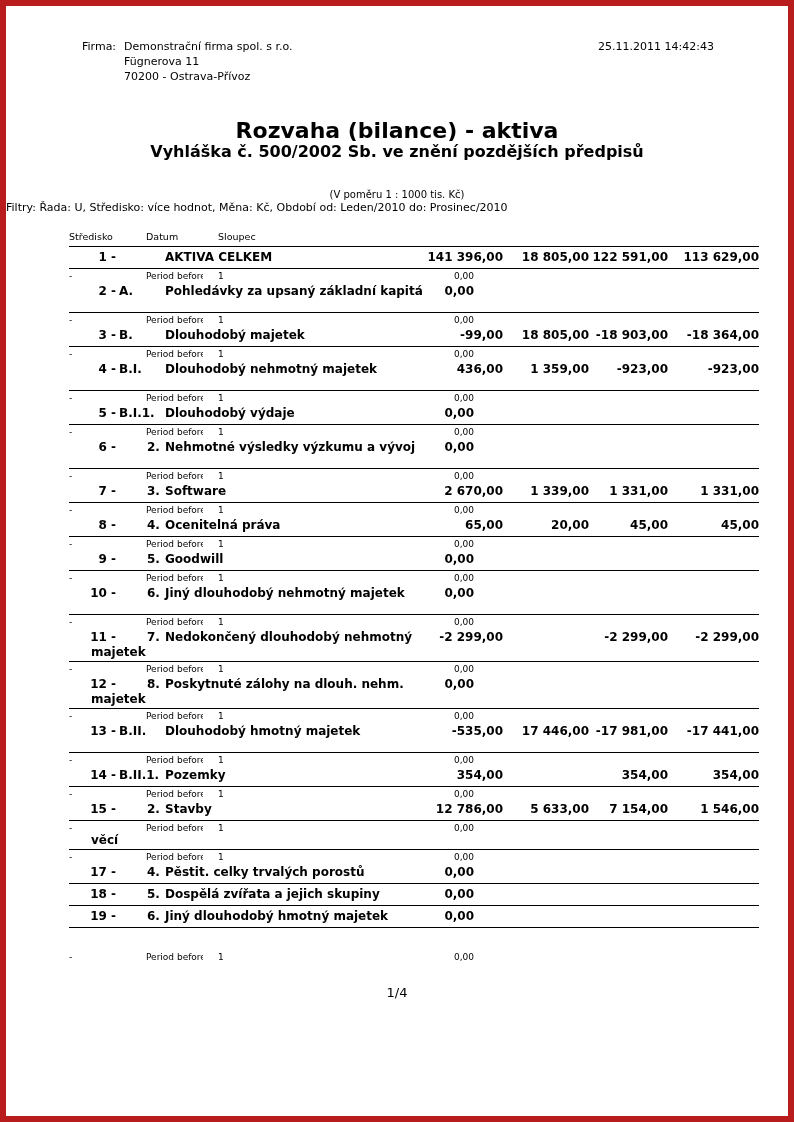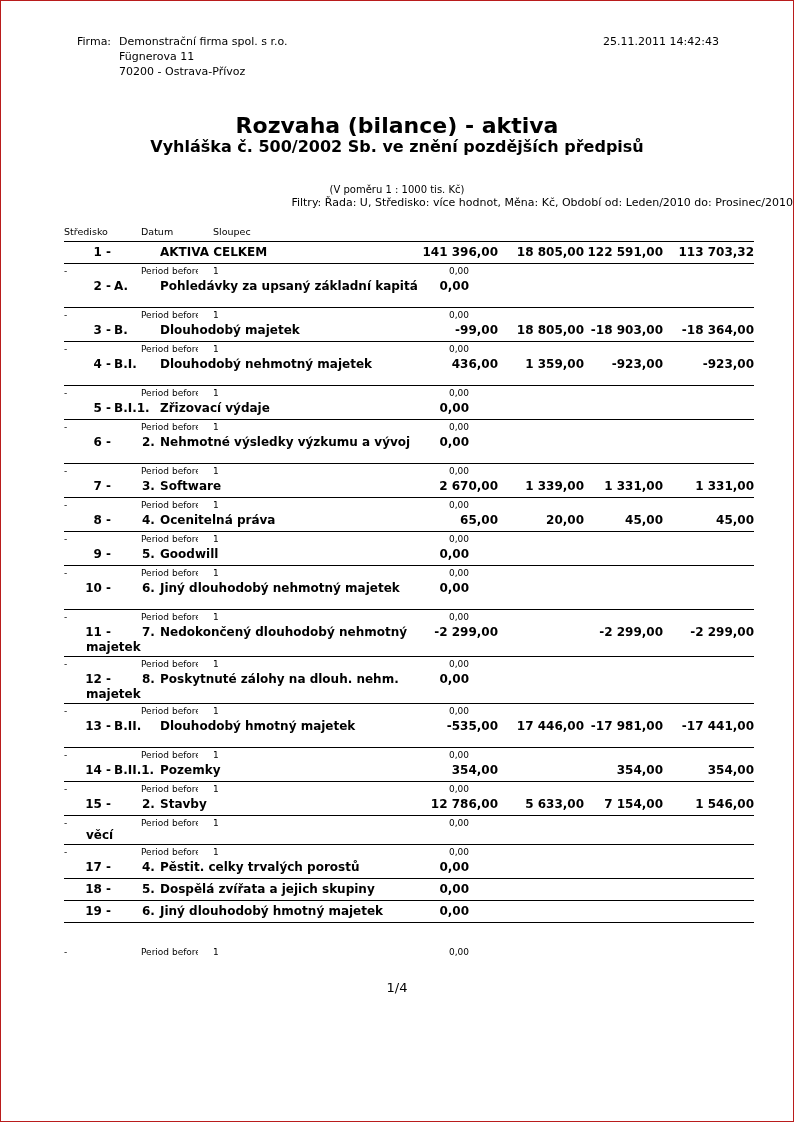"Firma:" .page { border: 1px solid #b91c1c -> 6px solid #b91c1c }
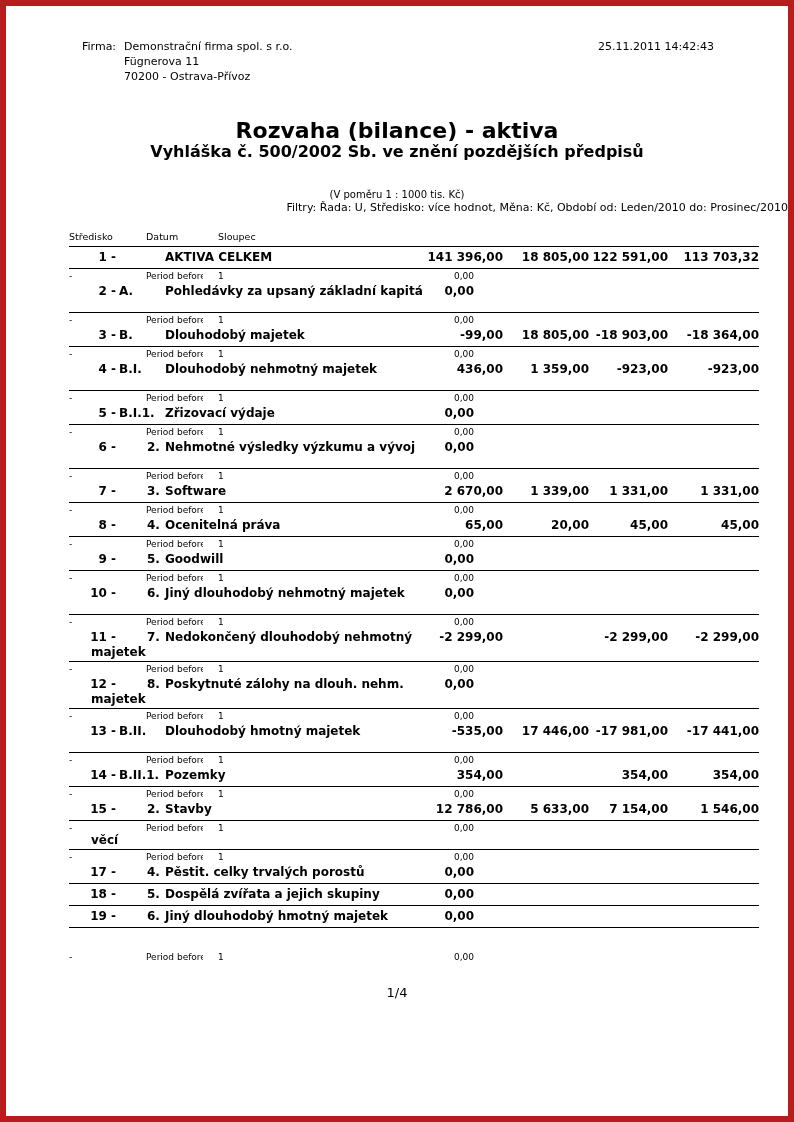"Filtry: Řada: U, Středisko: více" .filters { text-align: right -> left }
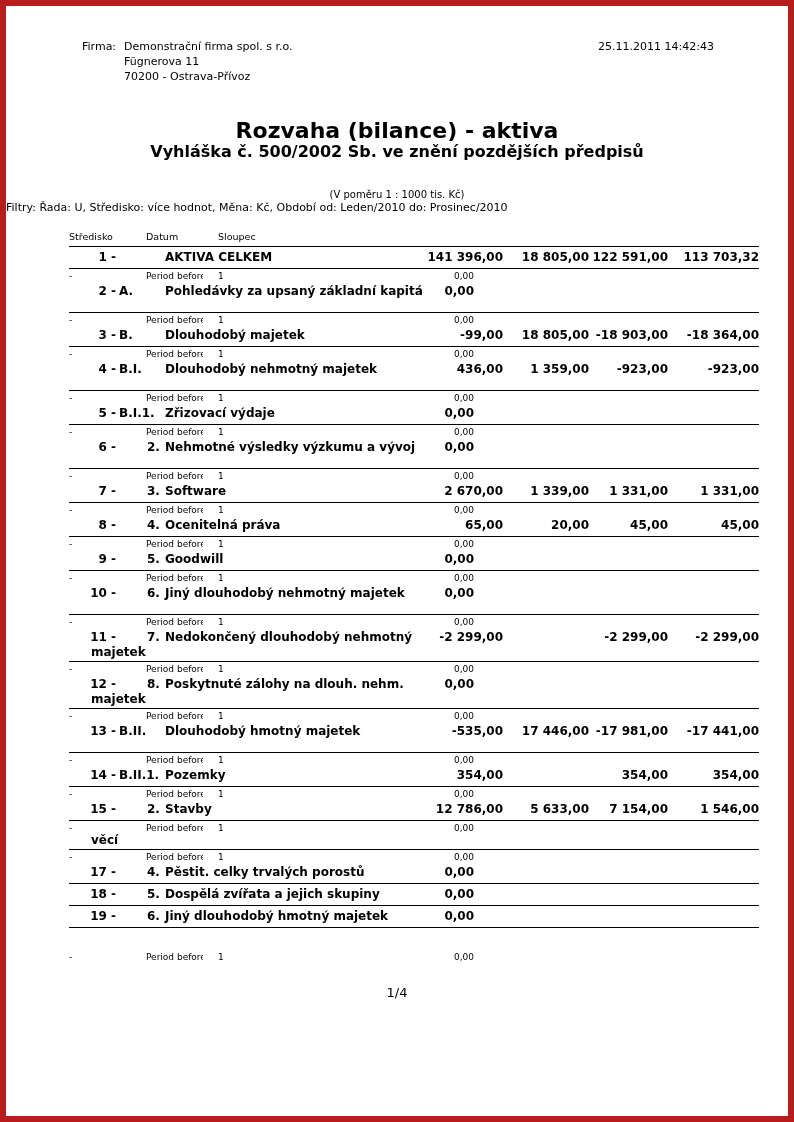"113 703,32" span.val { text: 113 703,32 -> 113 629,00 }
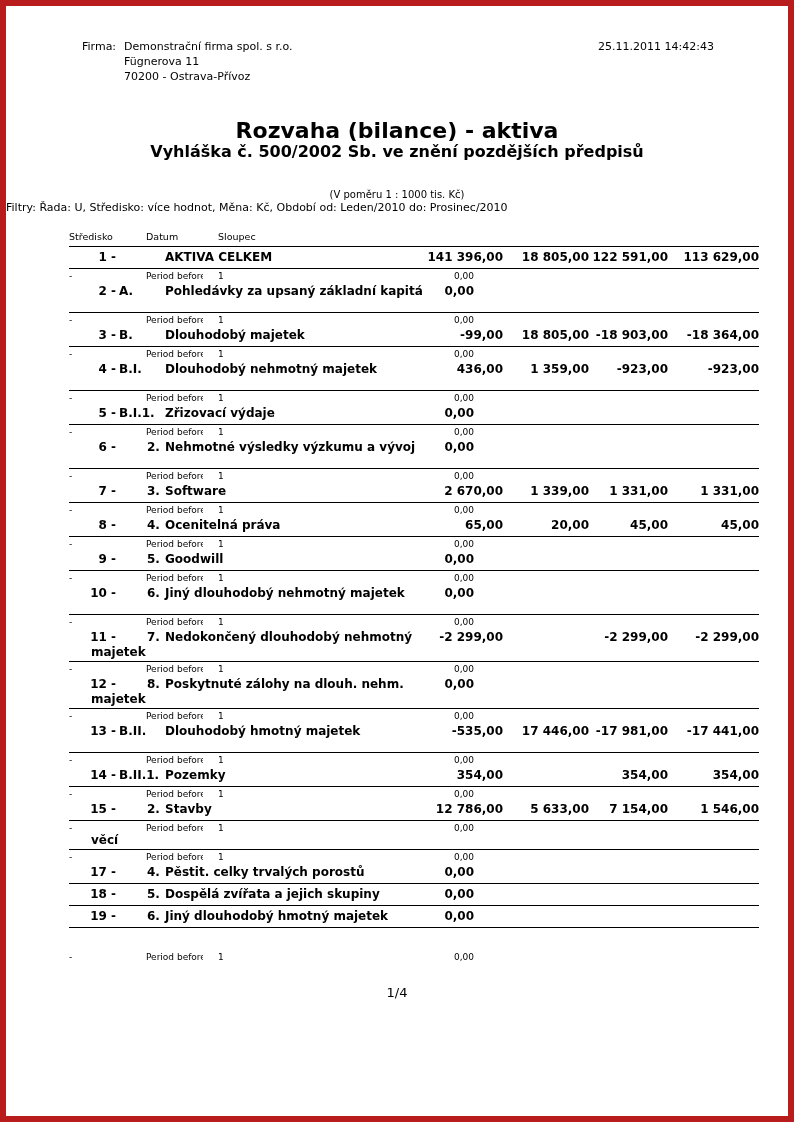"Zřizovací výdaje" span.c-name { text: Zřizovací -> Dlouhodobý }
